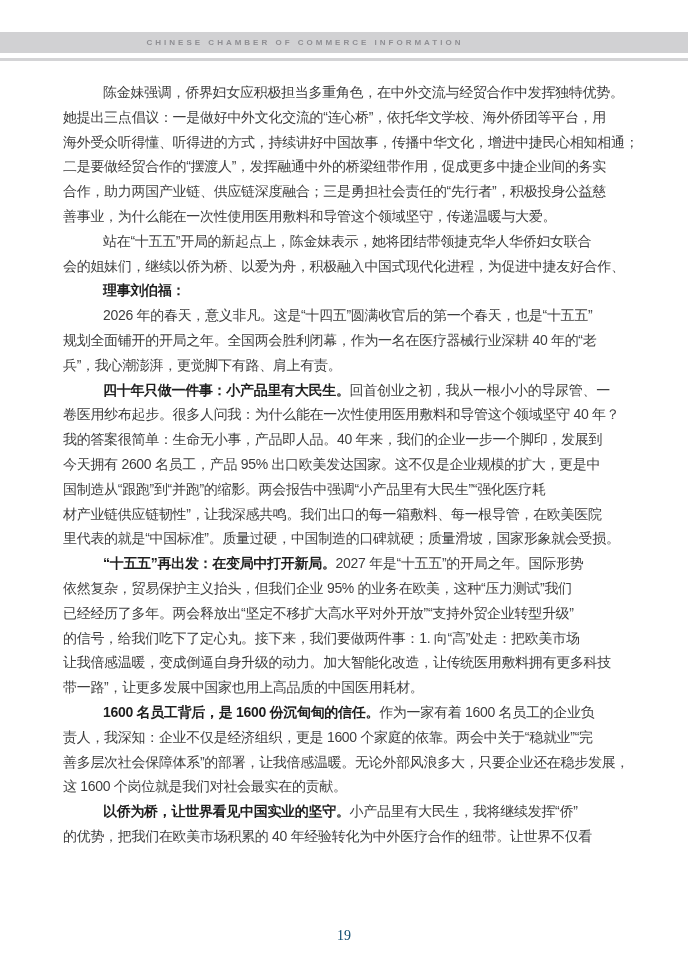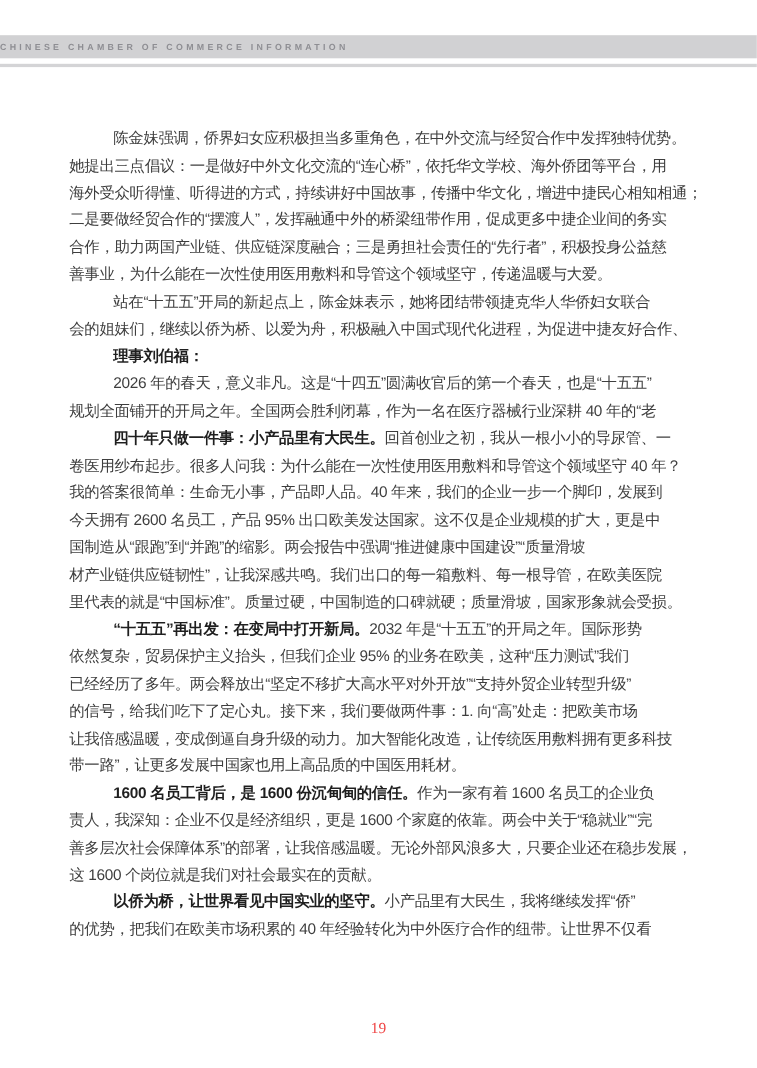"CHINESE CHAMBER OF COMMERCE INFORMATION" .header-bar { justify-content: flex-start -> center }
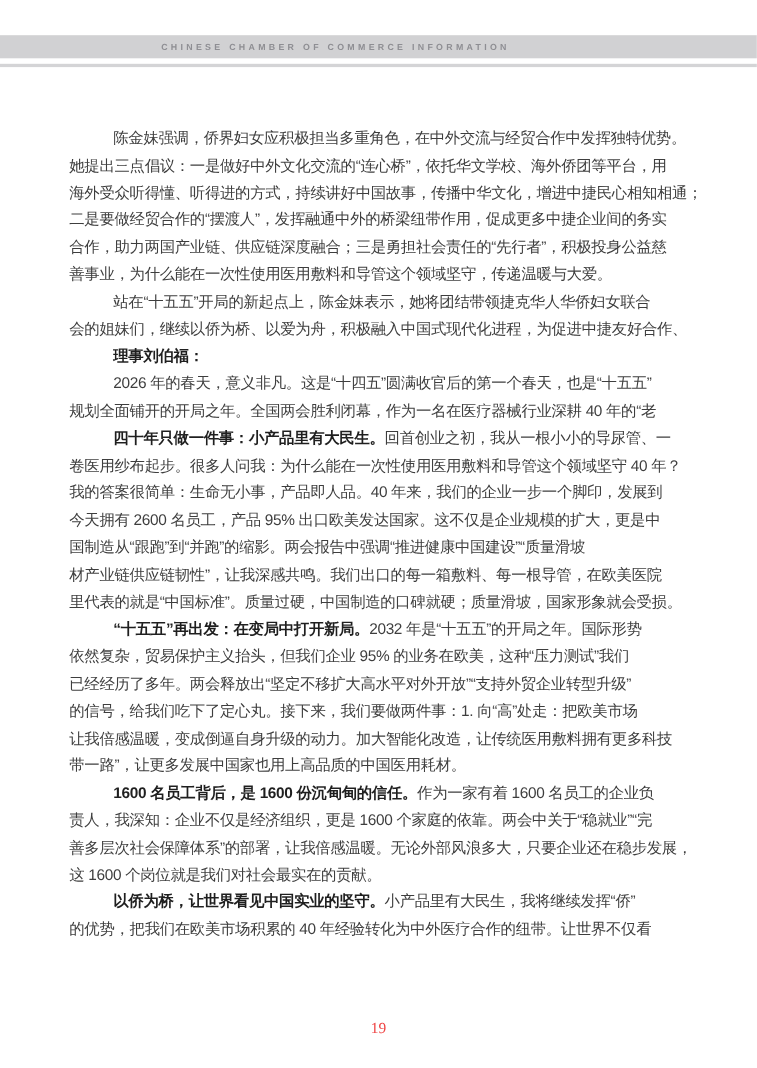"陈金妹强调，侨界妇女应积极担当多重角色，在中外交流与经贸合作中发挥独特优势。" .article { margin-top: 33px -> none }
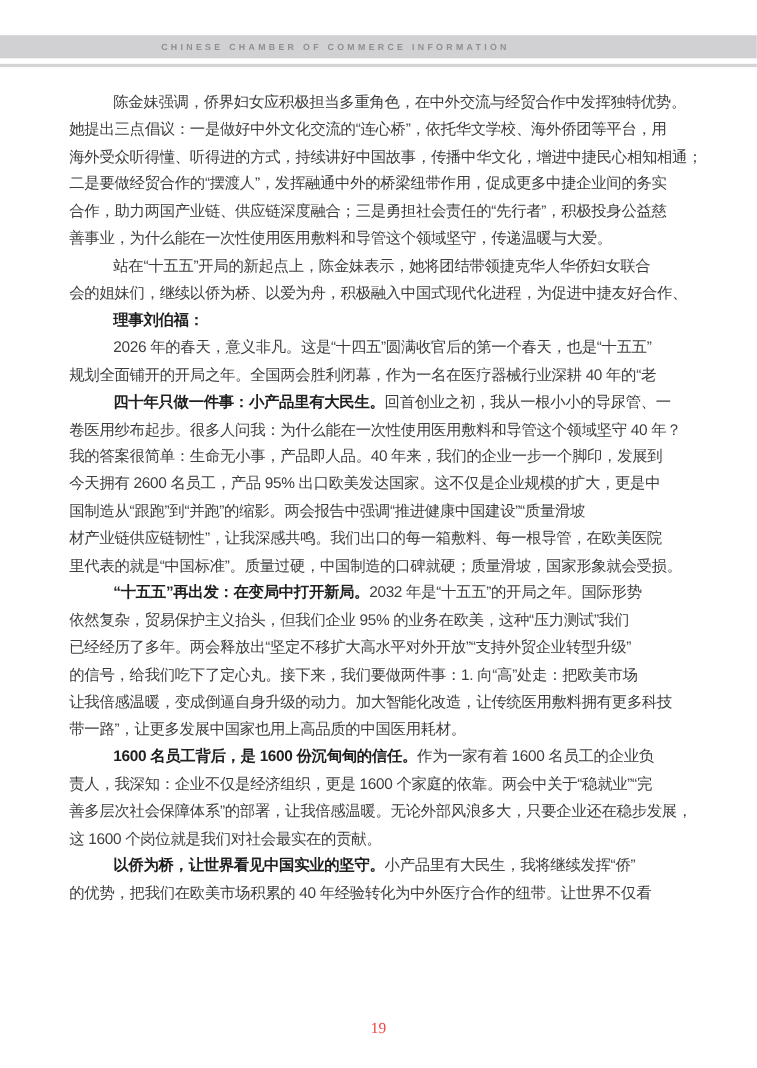"兵”，我心潮澎湃，更觉脚下有路、肩上有责。" div.line { html: none -> <div><span>兵”，我心潮澎湃，更觉脚下有路、肩上有责。</span></div> }
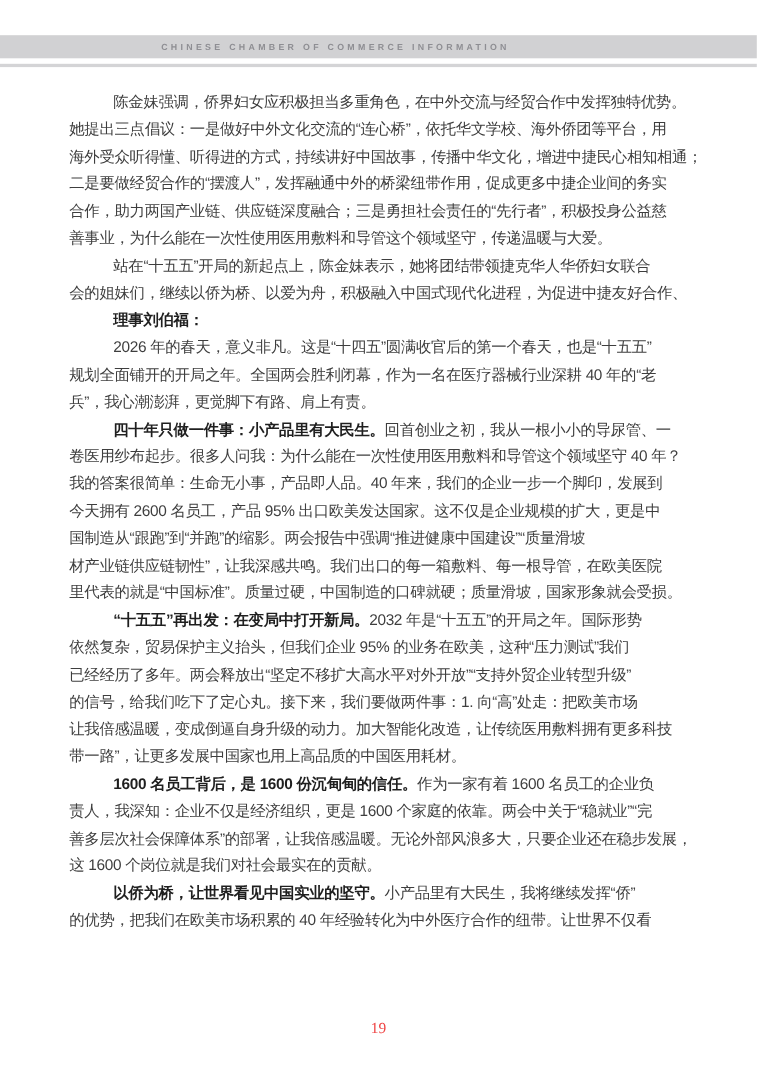"国制造从“跟跑”到“并跑”的缩影。两会报告中强调“推进健康中国建设”“质量滑坡" span { text: 推进健康中国建设”“质量滑坡 -> 小产品里有大民生”“强化医疗耗 }
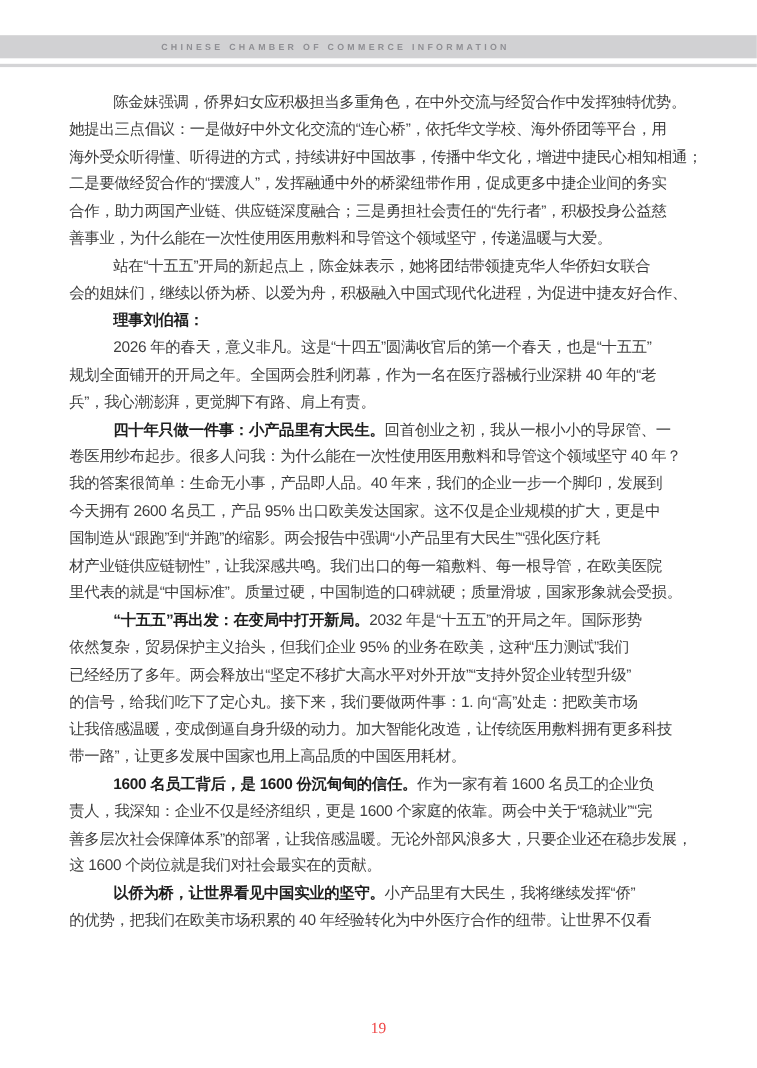"2032 年是“十五五”的开局之年。国际形势" span { text: 2032 -> 2027 }
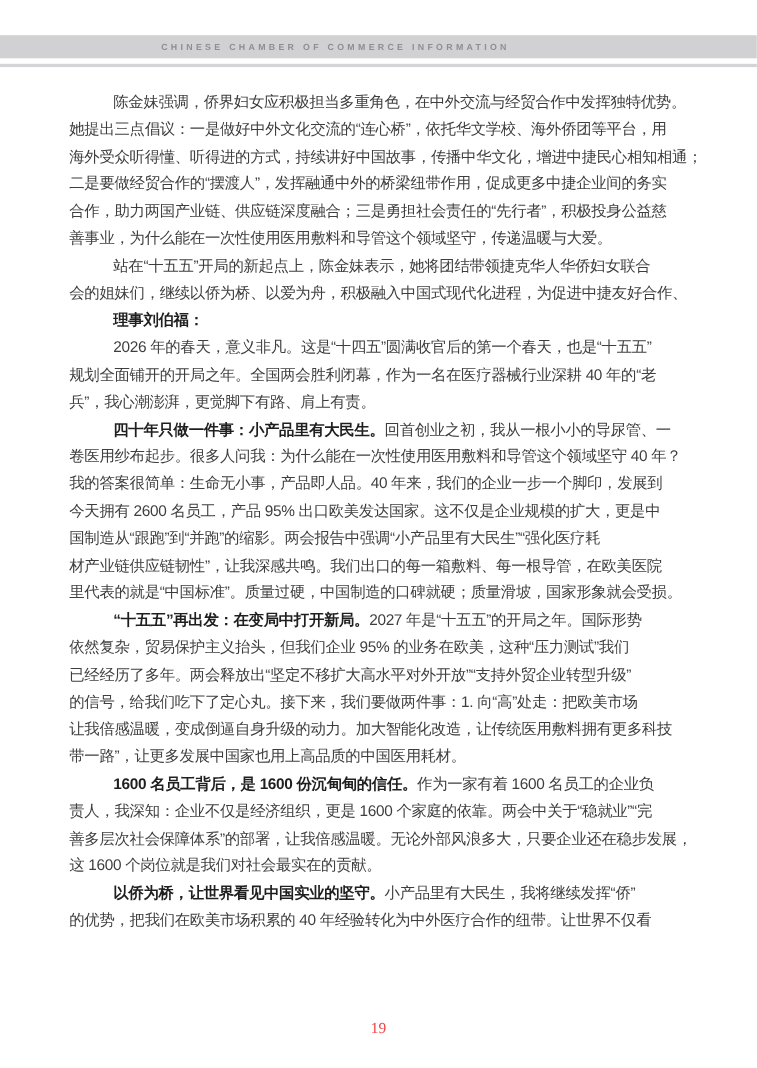"19" .page-number { color: #ef4444 -> #0c4a6e }
